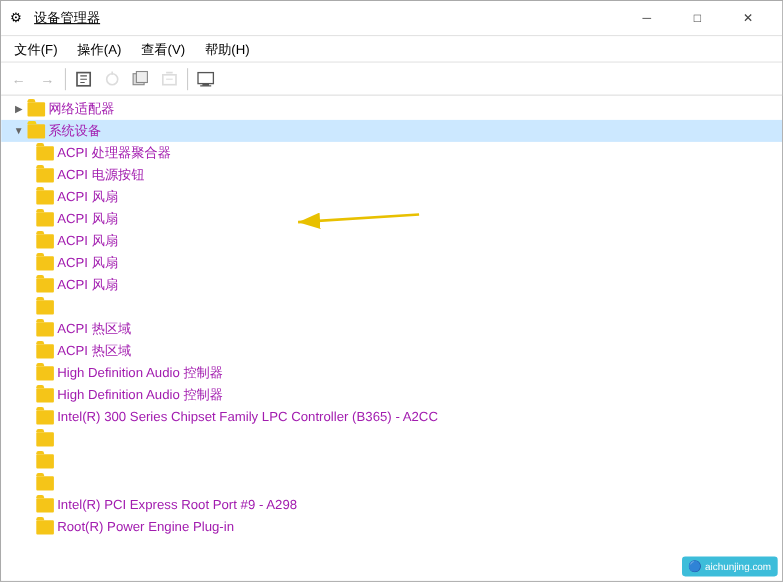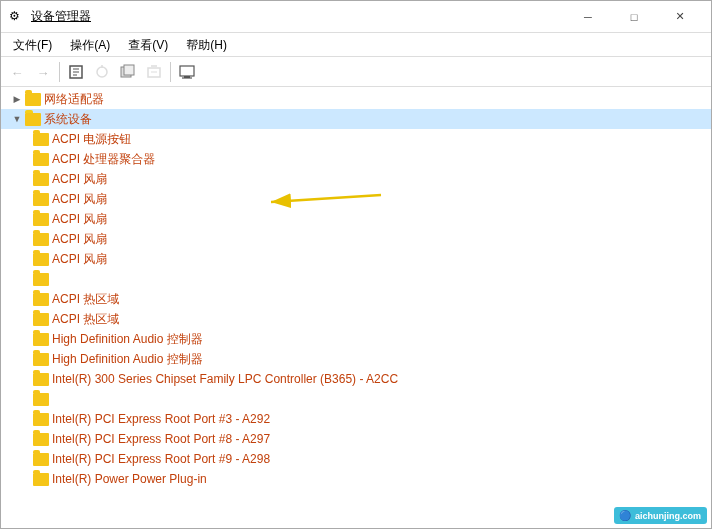"网络适配器" .tree-label { color: #c2410c -> #a21caf }
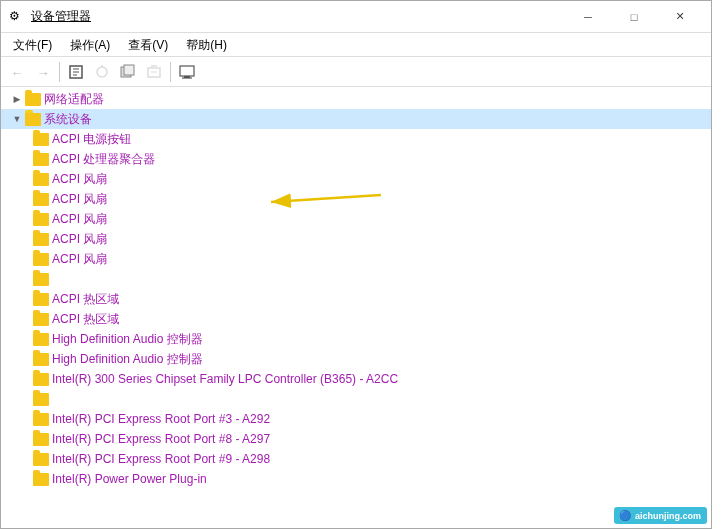"ACPI 电源按钮" div.tree-item { order: before "ACPI 处理器聚合器" -> after "ACPI 处理器聚合器" }
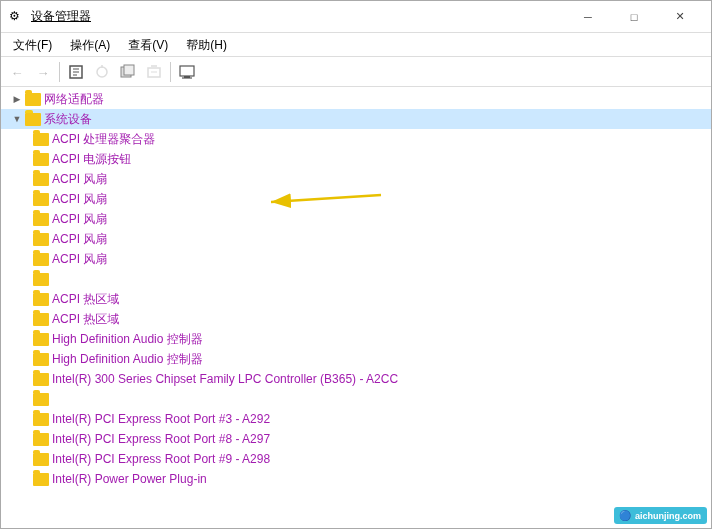"Intel(R) PCI Express Root Port #3" span.tree-label { html: <span>Intel(R) PCI Express Root Port #3 - A292</span> -> none }
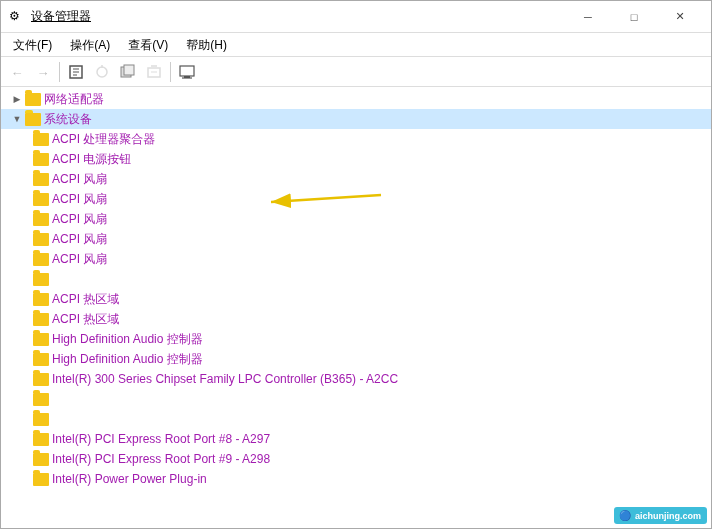"Intel(R) PCI Express Root Port #8" span.tree-label { html: <span>Intel(R) PCI Express Root Port #8 - A297</span> -> none }
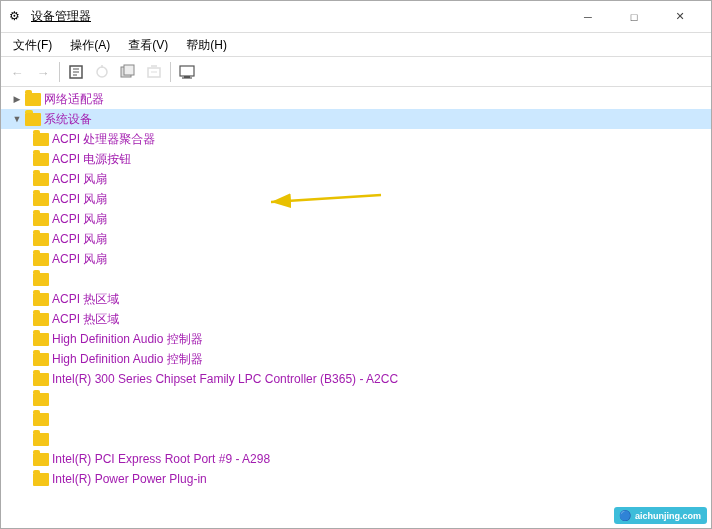"Intel(R) Power Power Plug-in" span.tree-label { text: Intel(R) Power Power -> Root(R) Power Engine }
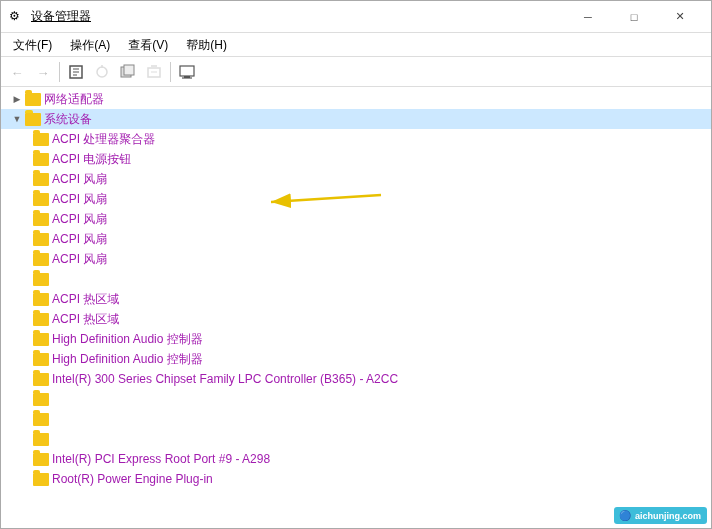"aichunjing.com" span { font-weight: bold -> normal }
